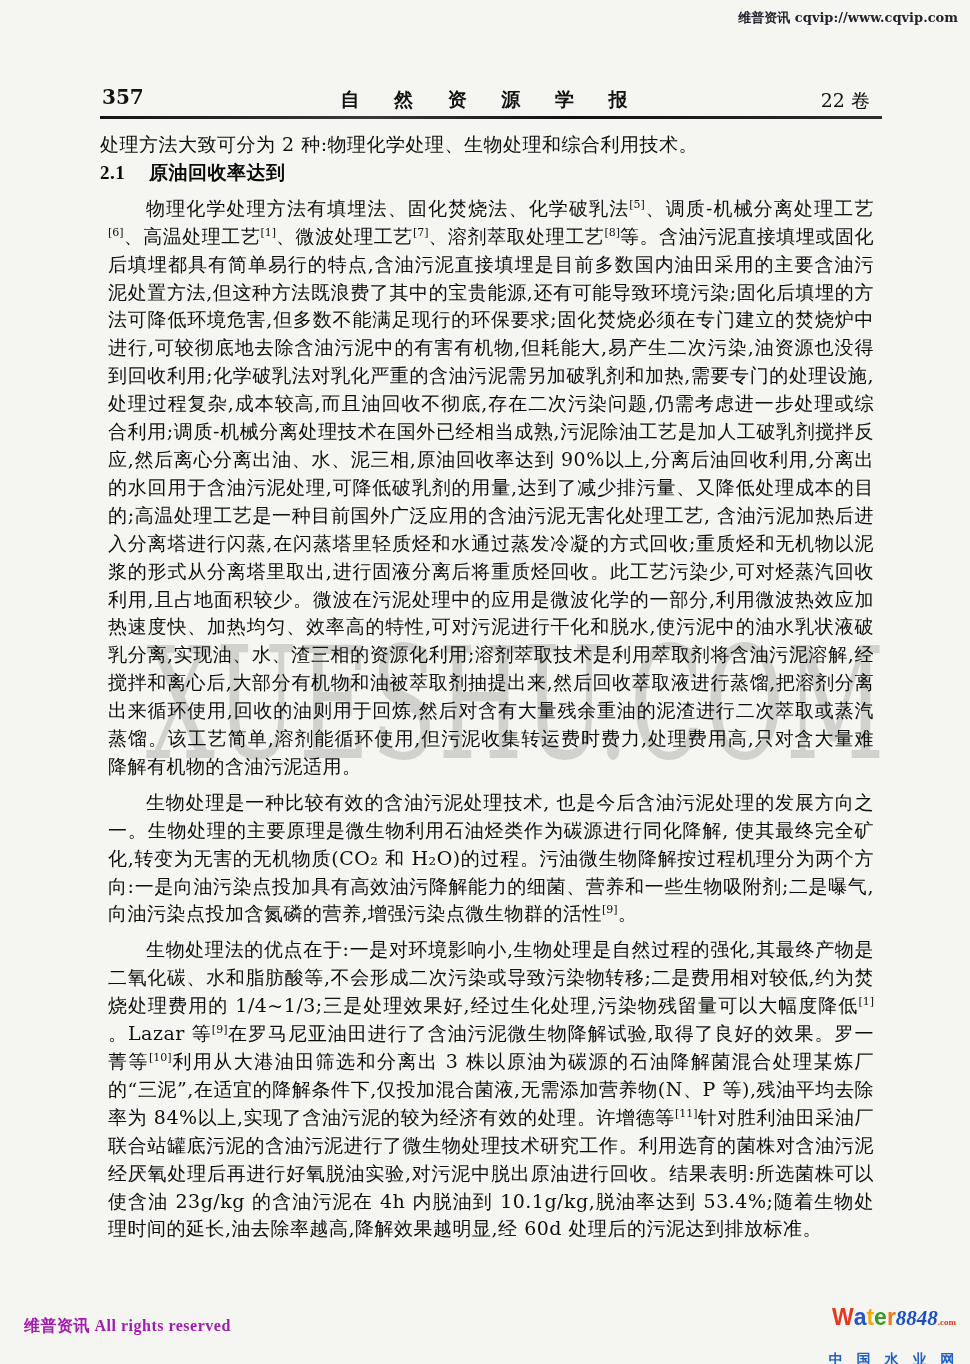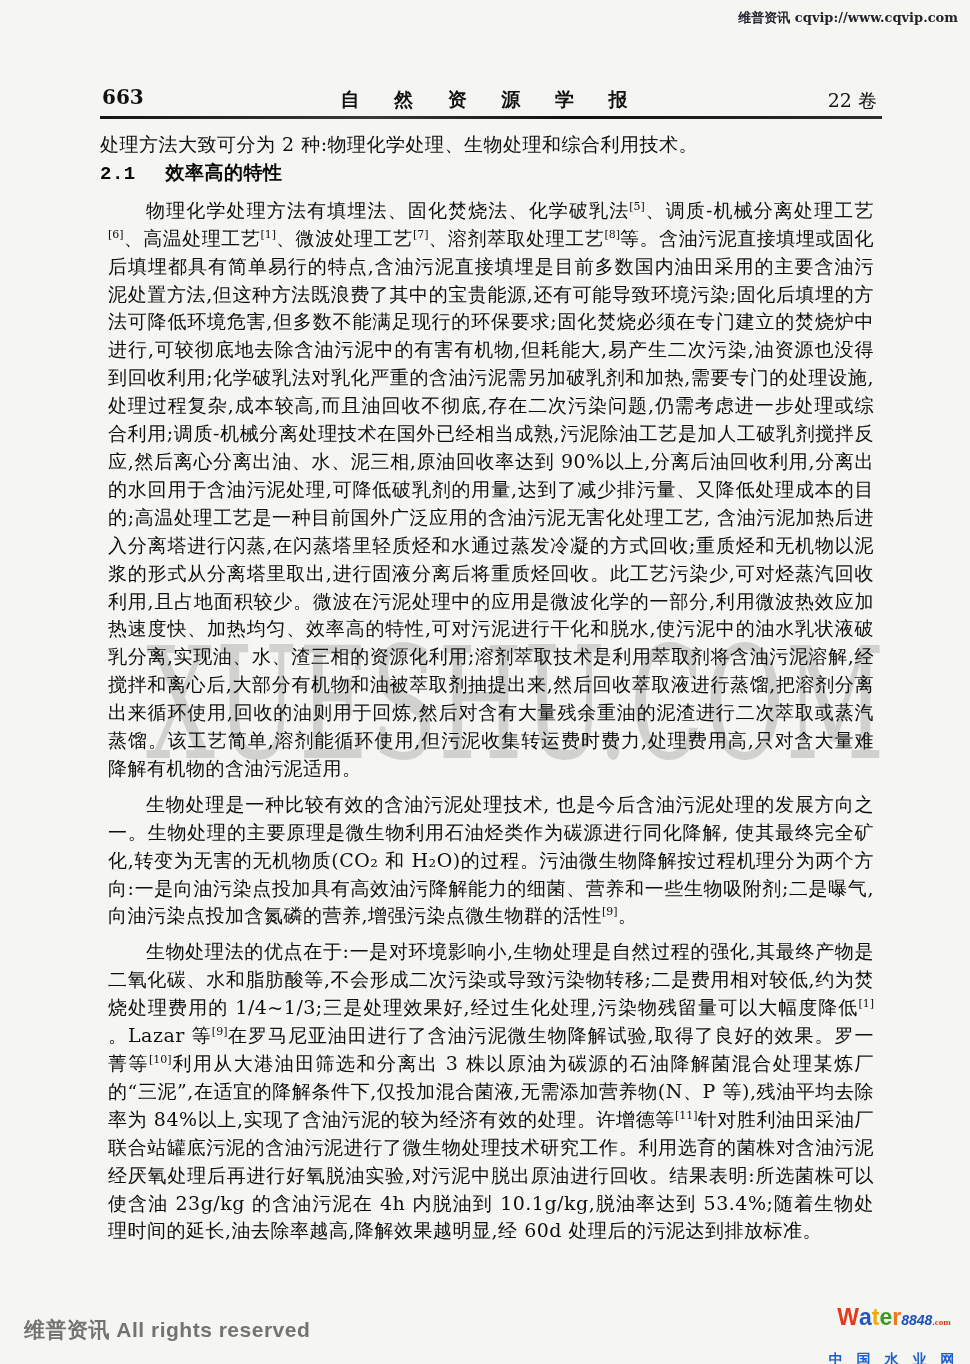"663" span.pnum { text: 663 -> 357 }
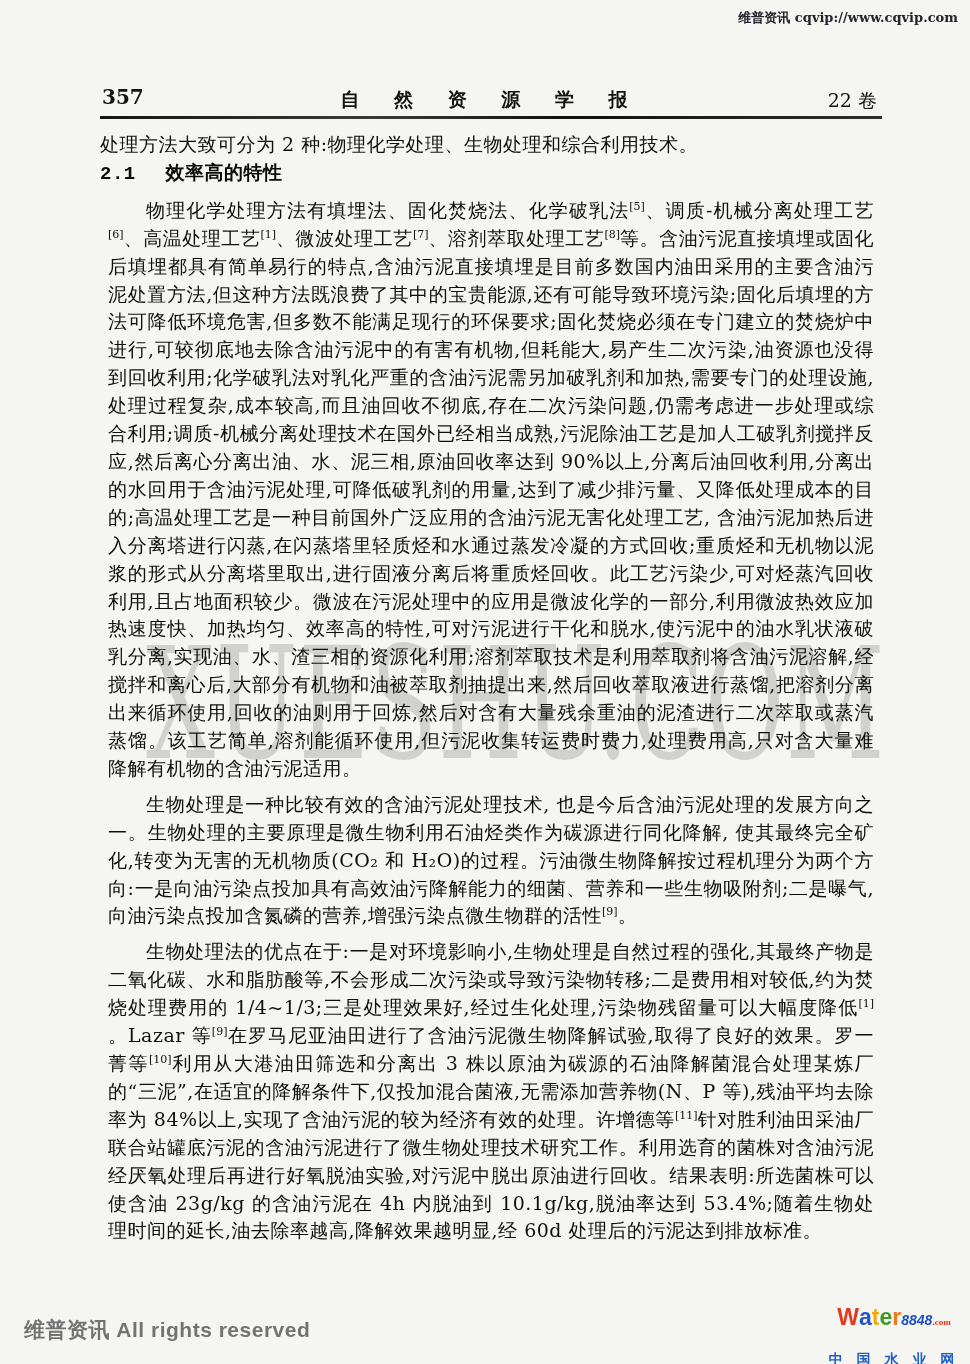"22 卷" .vol { right: 5px -> 12px }
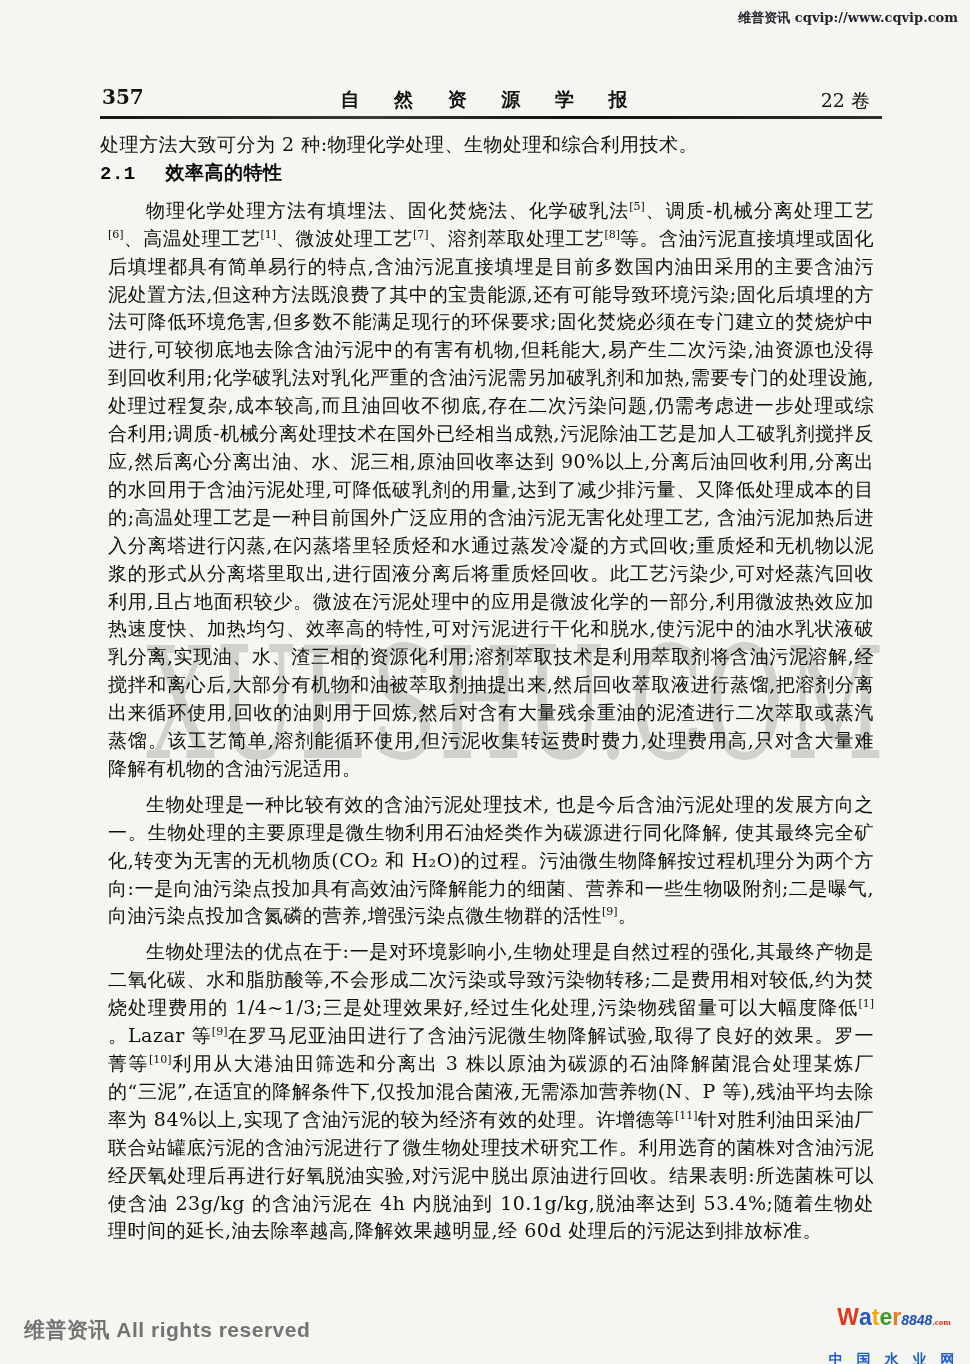"2.1" .sec-h .h-num { font-family: Liberation Mono, monospace -> Liberation Serif, serif; margin-right: 24px -> 18px }
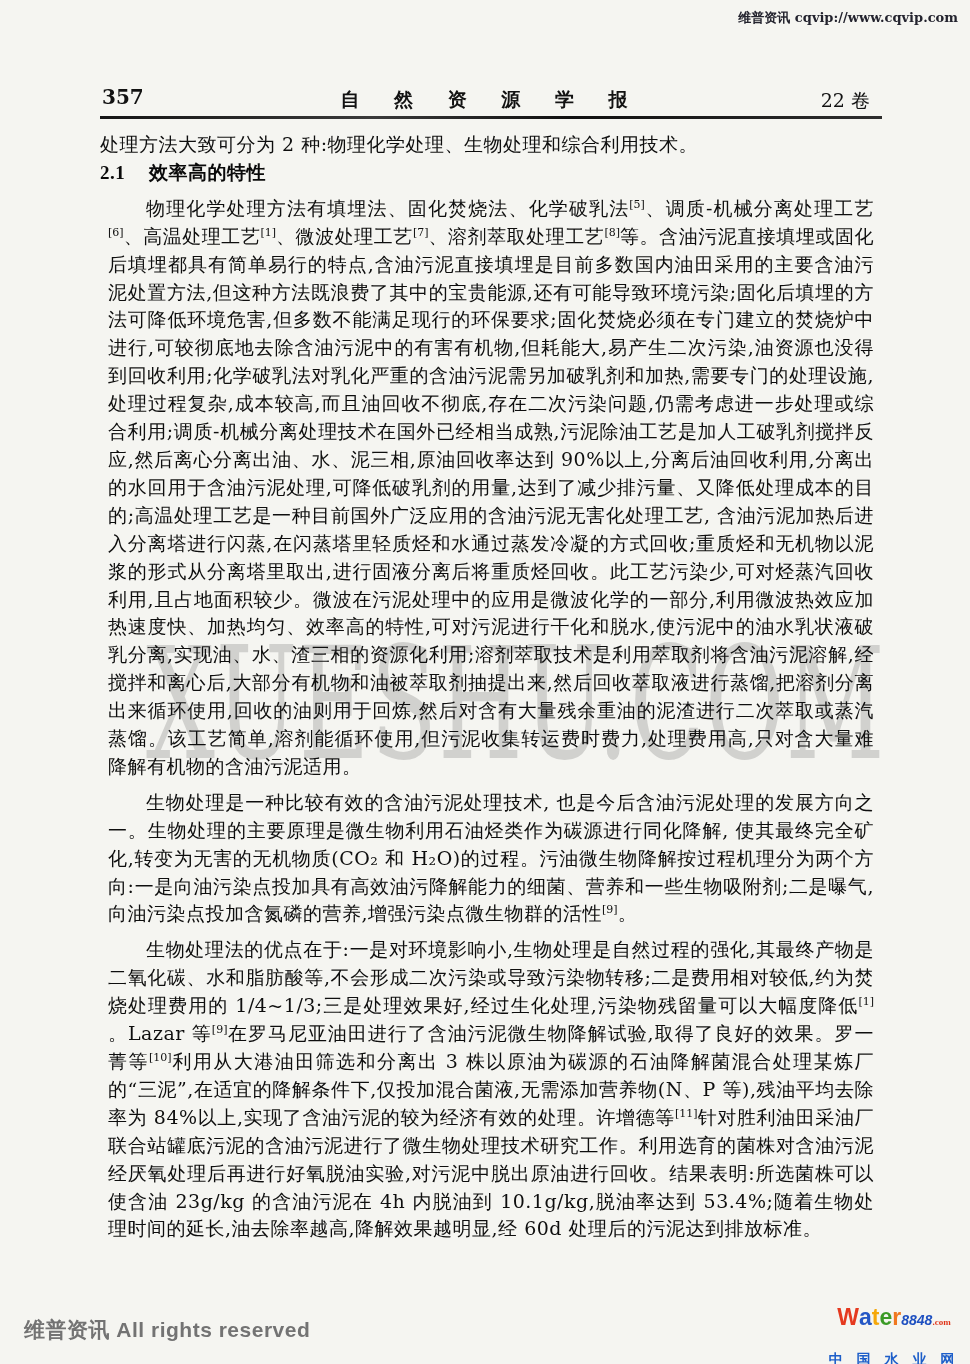"效率高的特性" span.h-title { text: 效率高的特性 -> 原油回收率达到 }
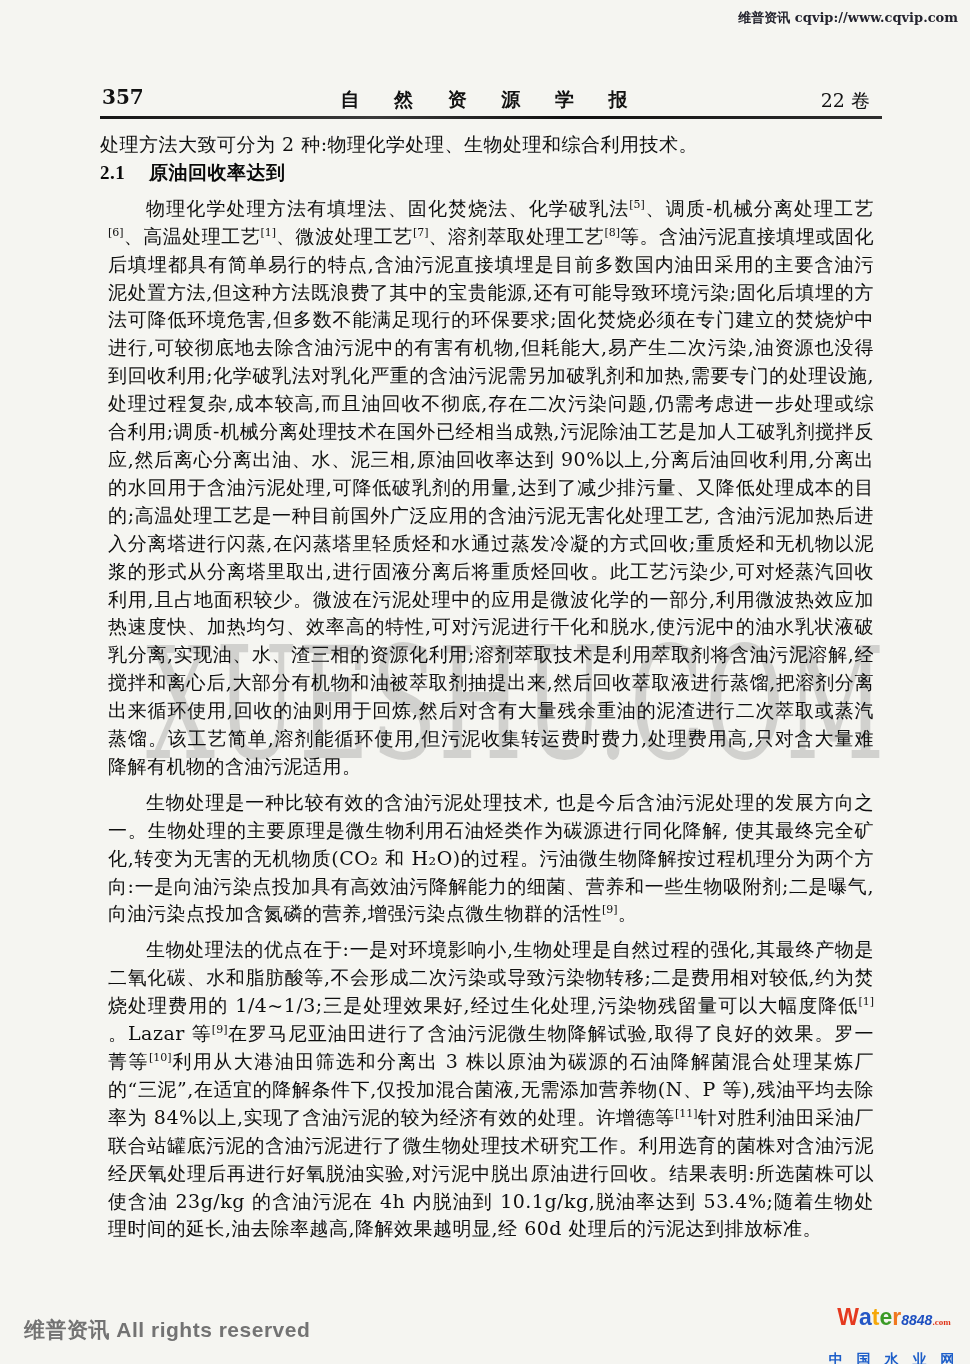"维普资讯 All rights reserved" .footer-left { color: #737373 -> #a21caf; font-family: Liberation Sans, sans-serif -> Liberation Serif, serif; font-size: 21px -> 16px }
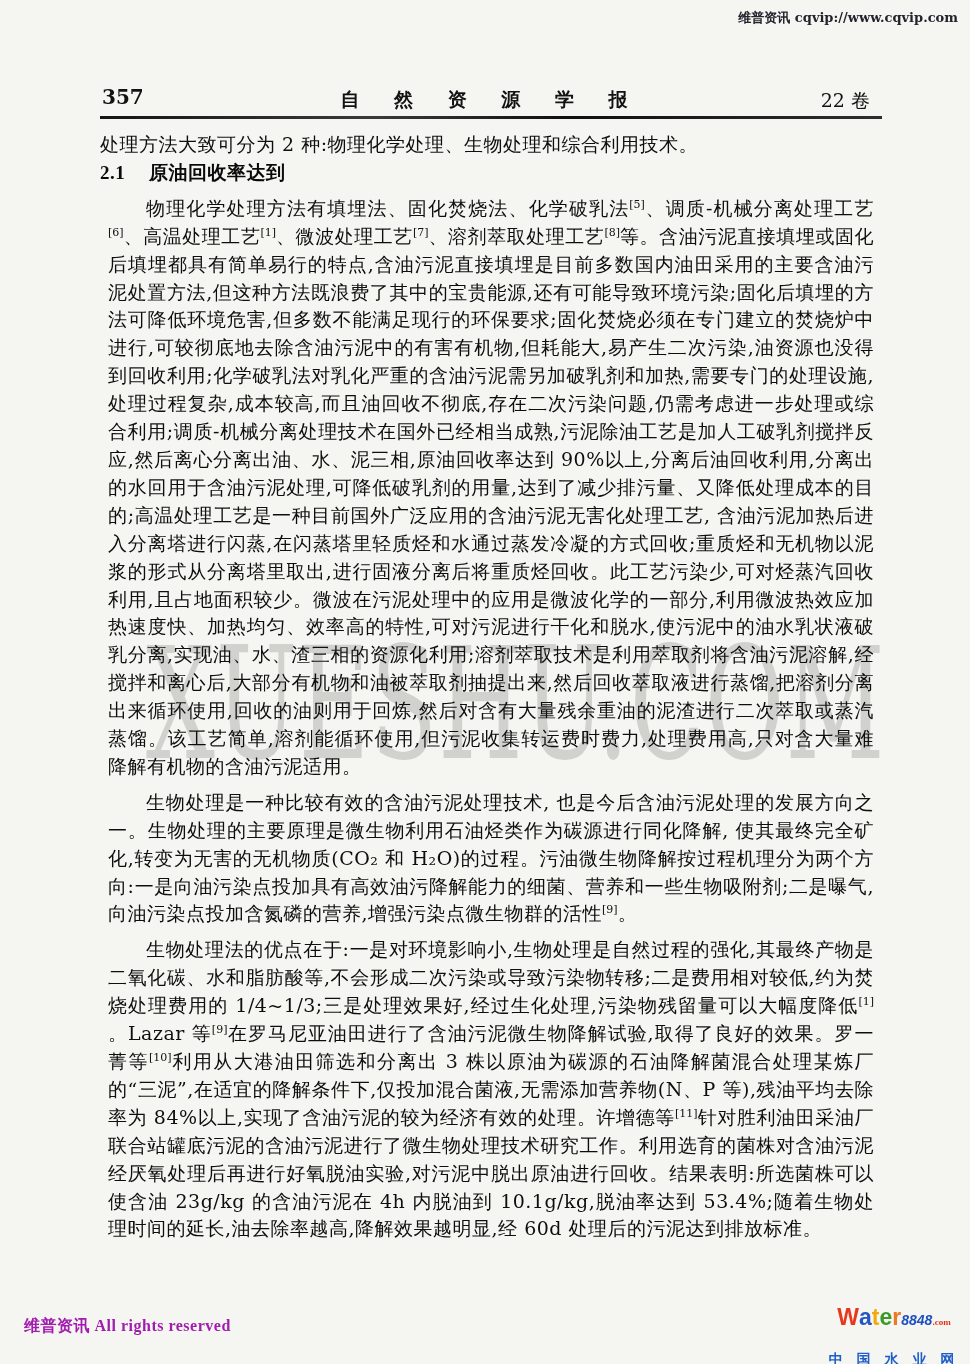"8848" .brand-num { font-family: Liberation Sans, sans-serif -> Liberation Serif, serif; font-size: 14px -> 21px }
